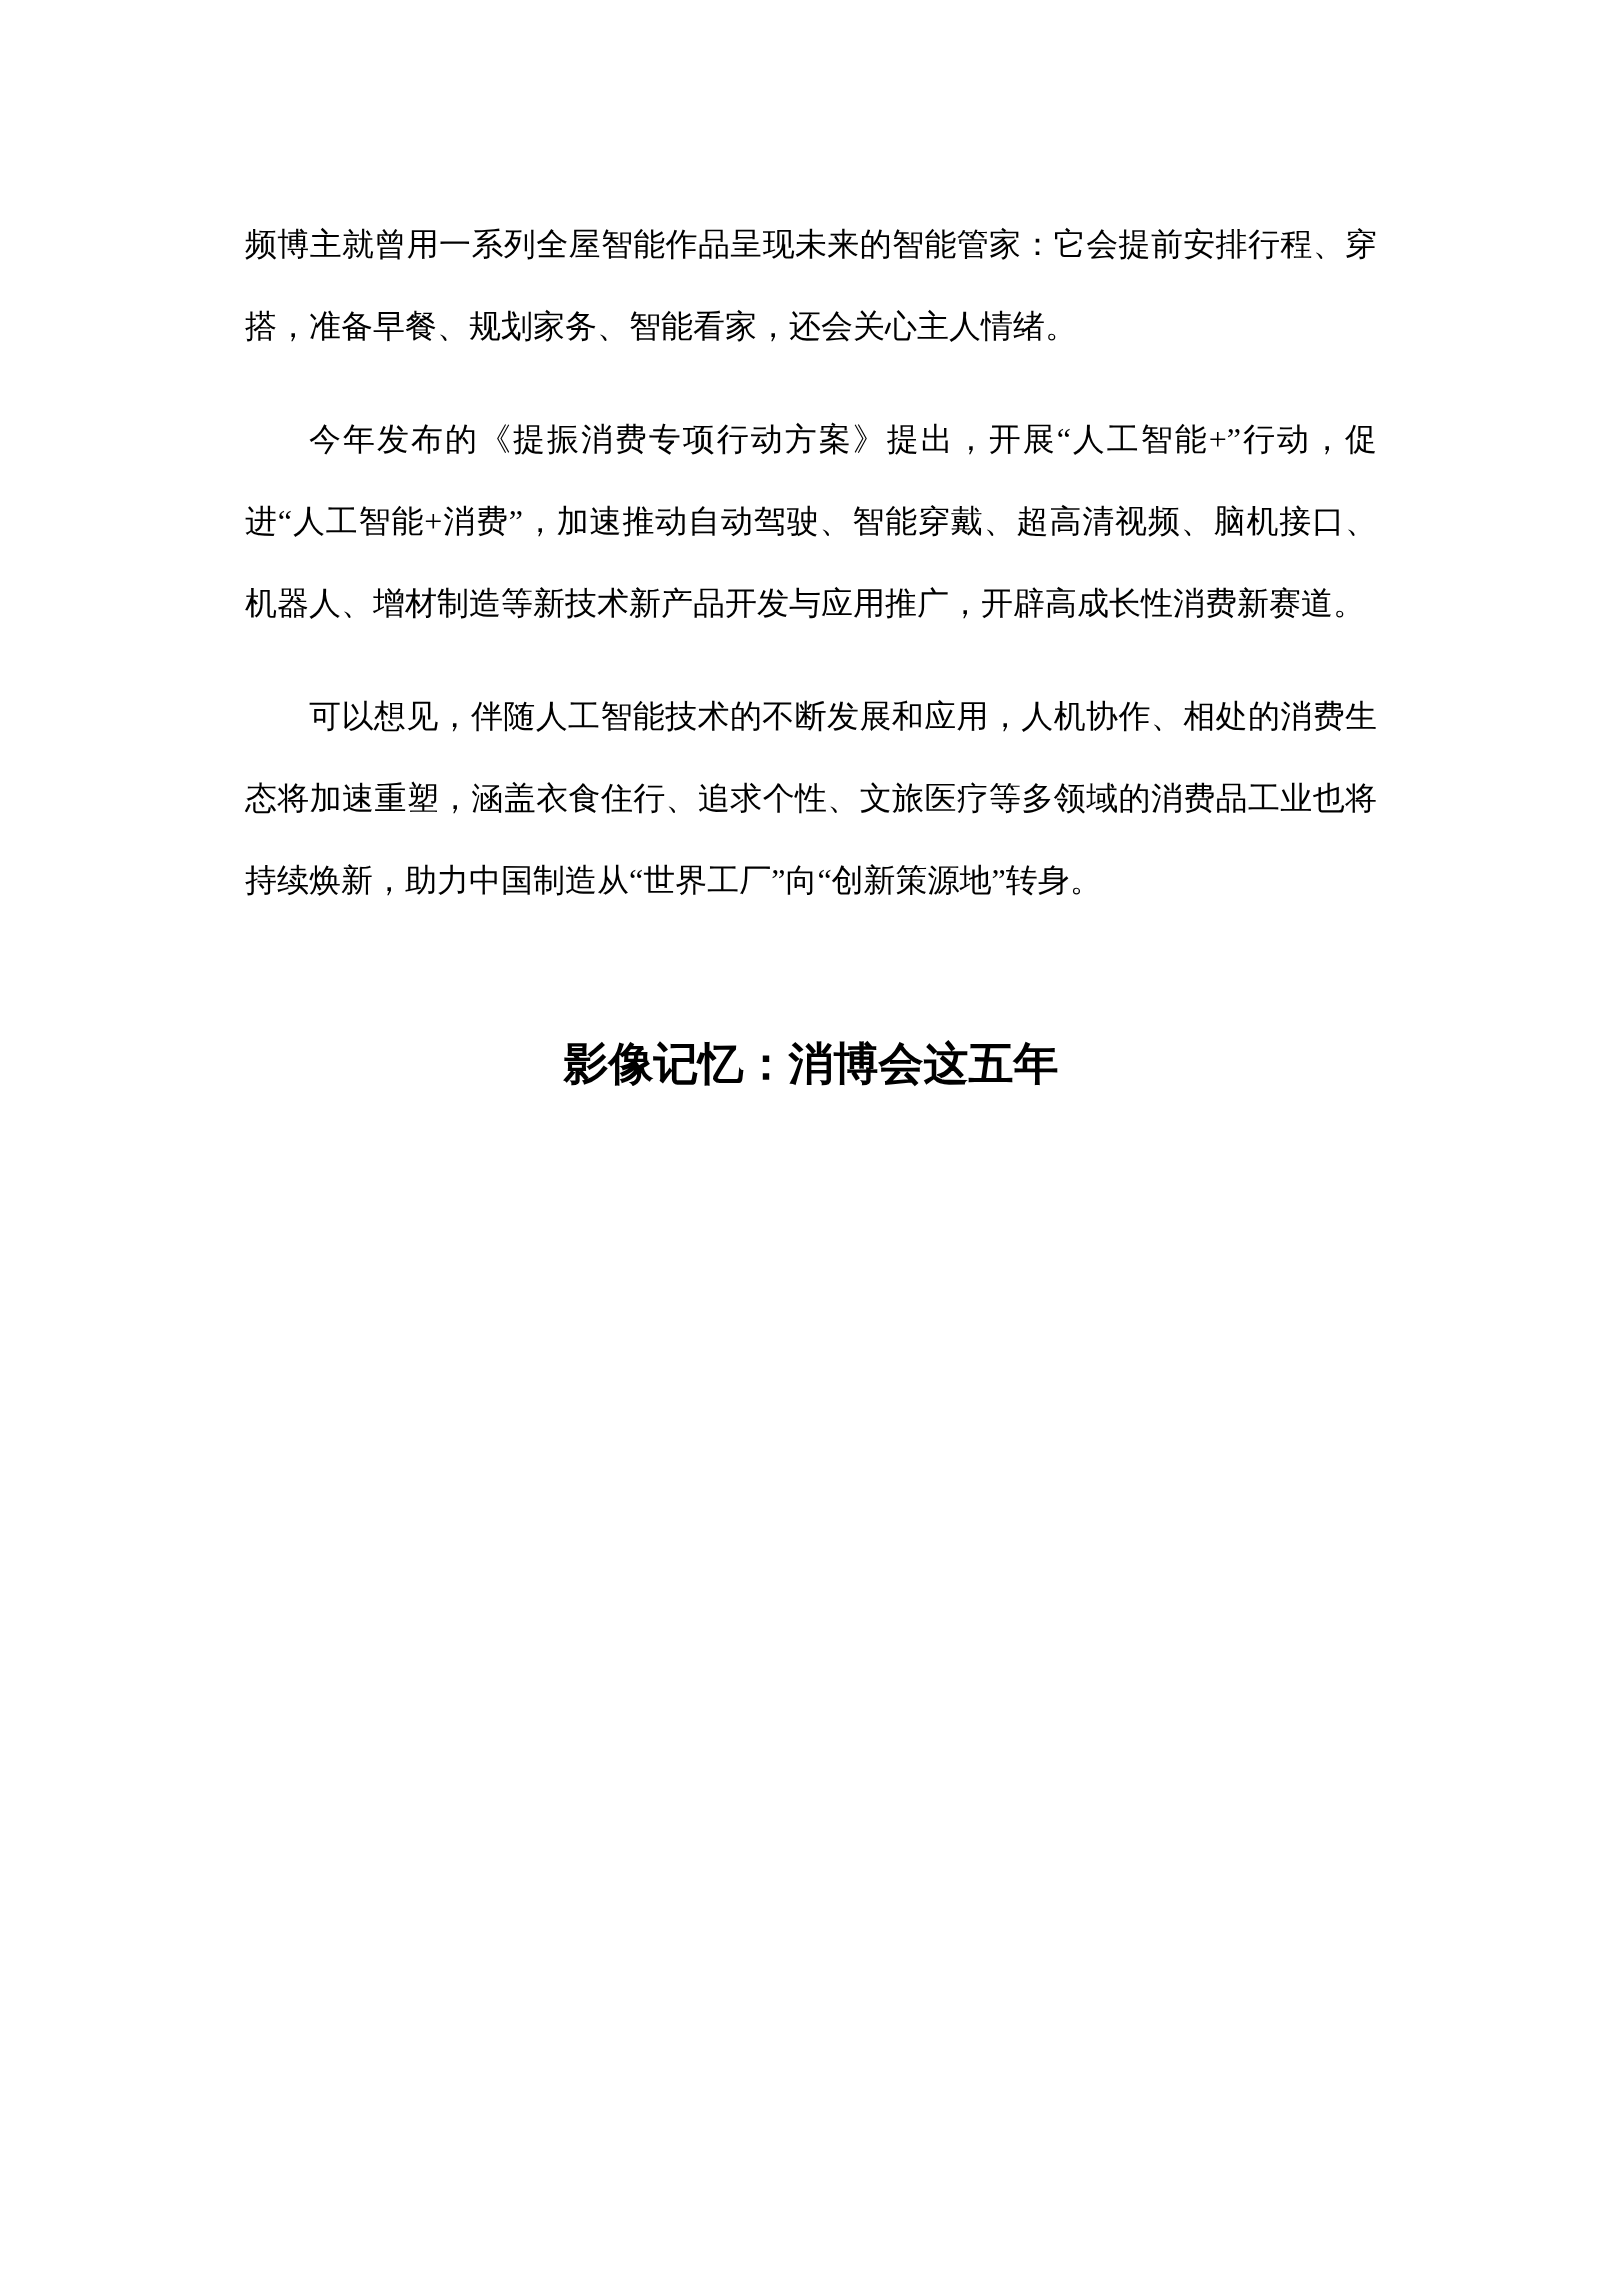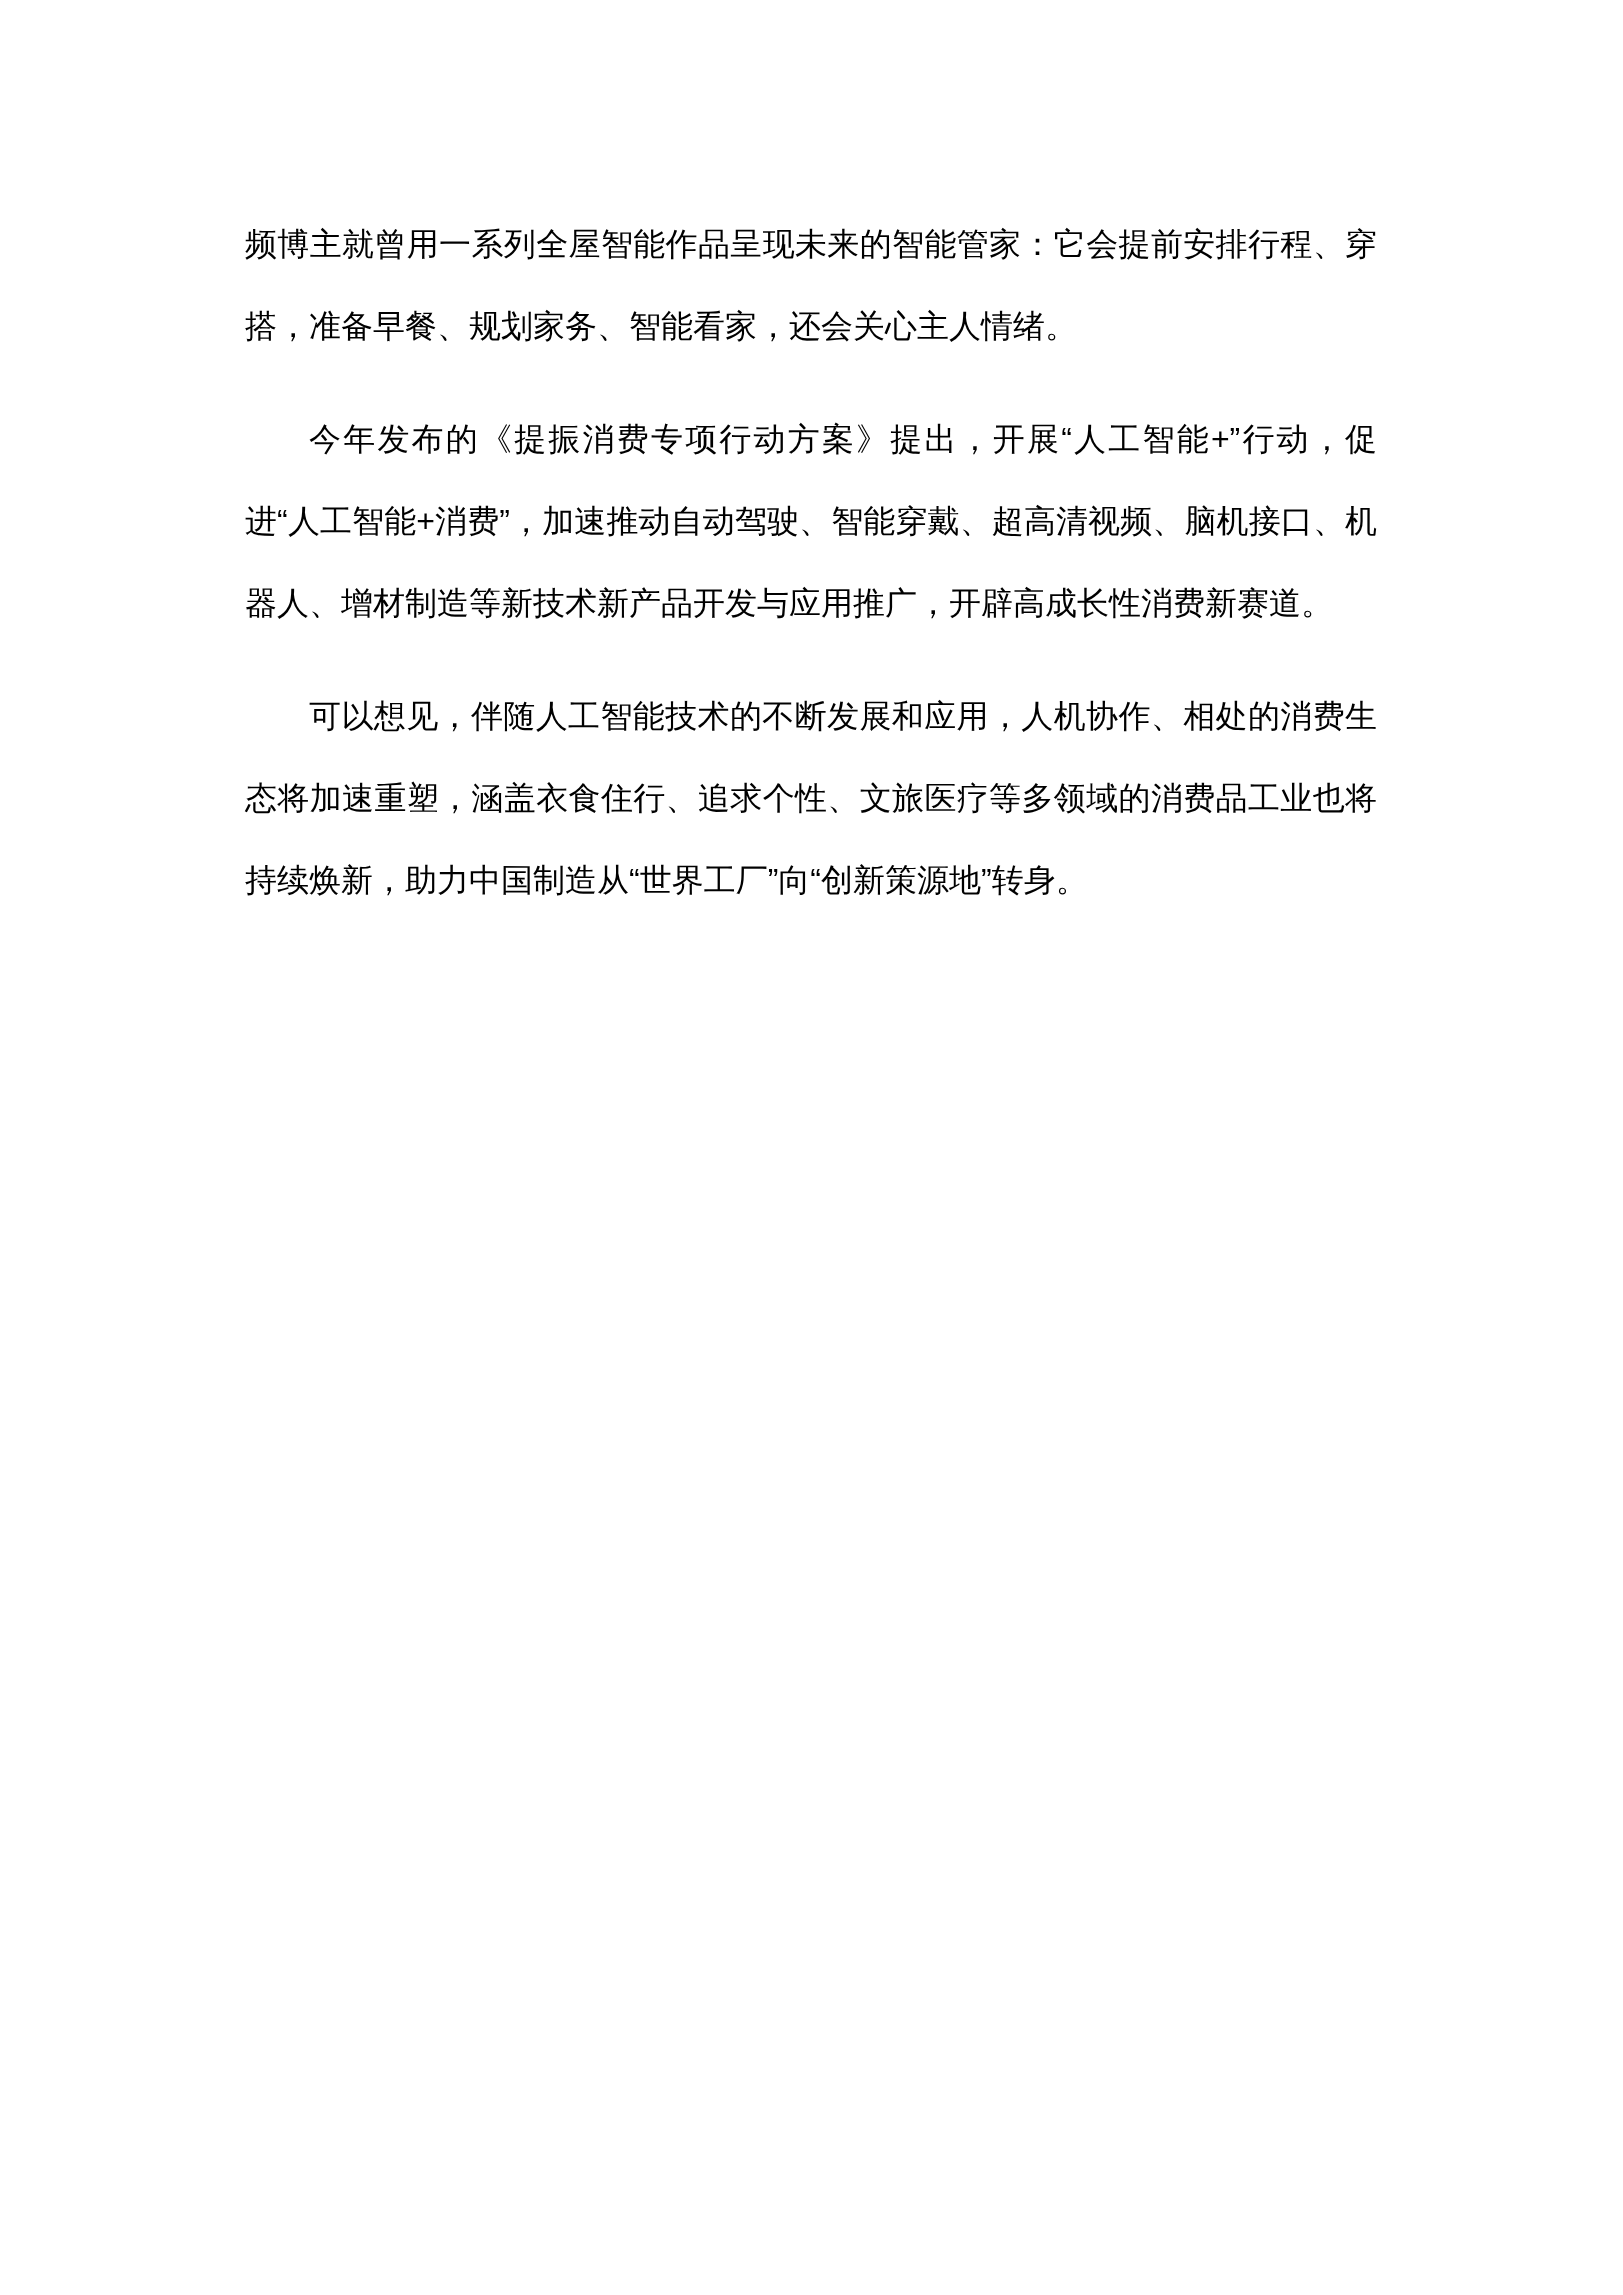"频博主就曾用一系列全屋智能作品呈现未来的智能管家：它会提前安排行程、穿搭，准备早" .page { font-family: Liberation Sans, sans-serif -> Liberation Serif, serif }
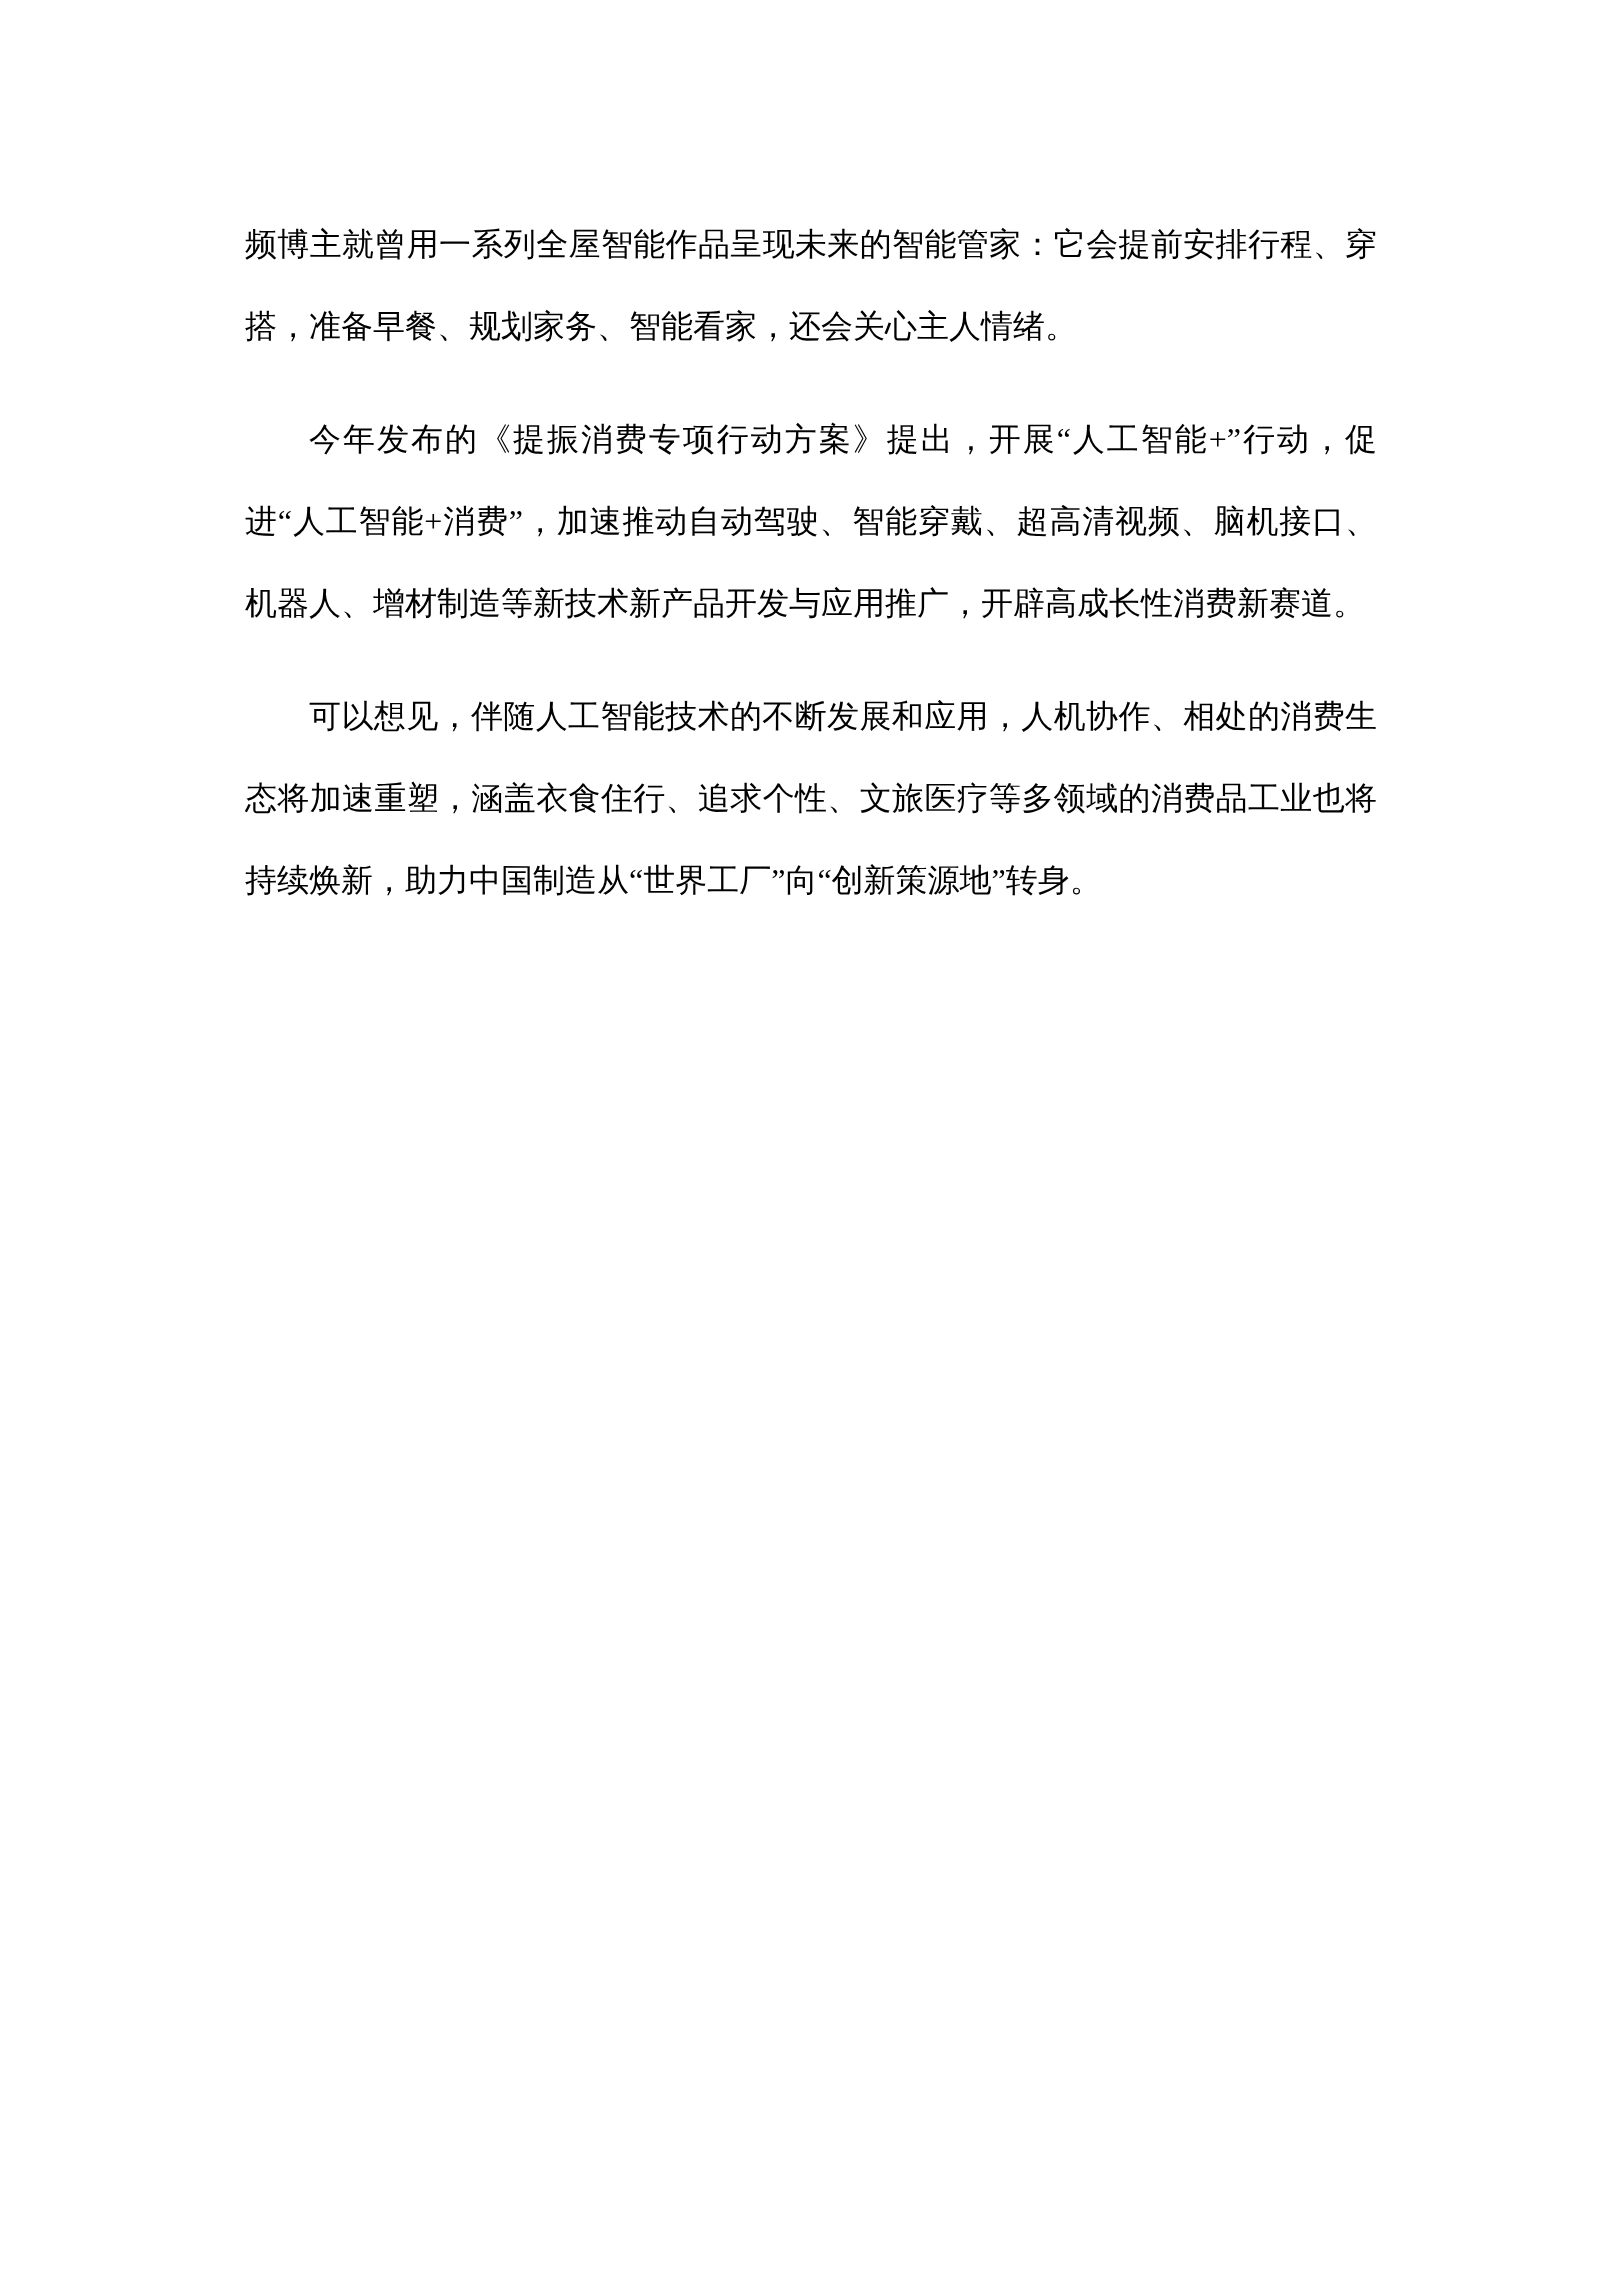"影像记忆：消博会这五年" h1.heading { html: none -> <h1>影像记忆：消博会这五年</h1> }
